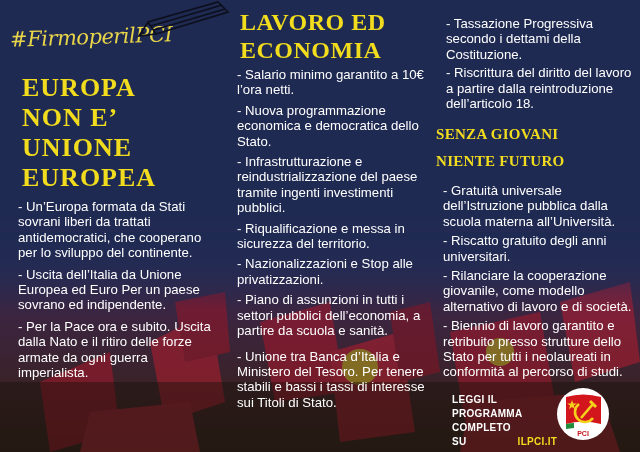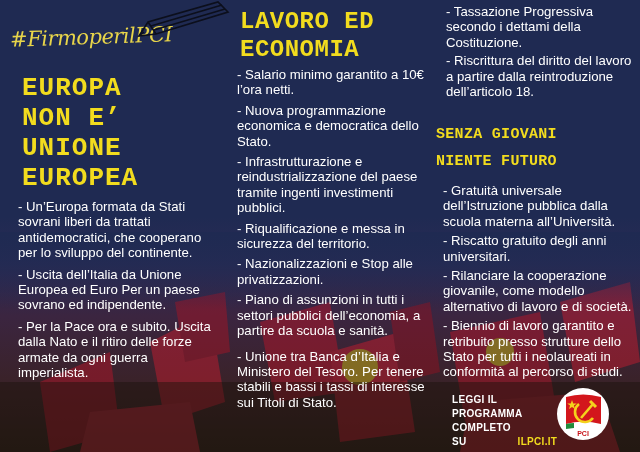"LAVORO ED" .h-yellow { font-family: Liberation Mono, monospace -> Liberation Serif, serif }
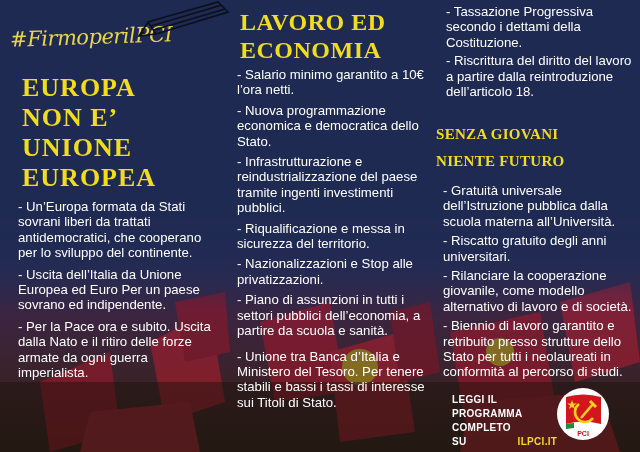"- Tassazione Progressiva secondo i" .col3 { top: 4px -> 16px }
